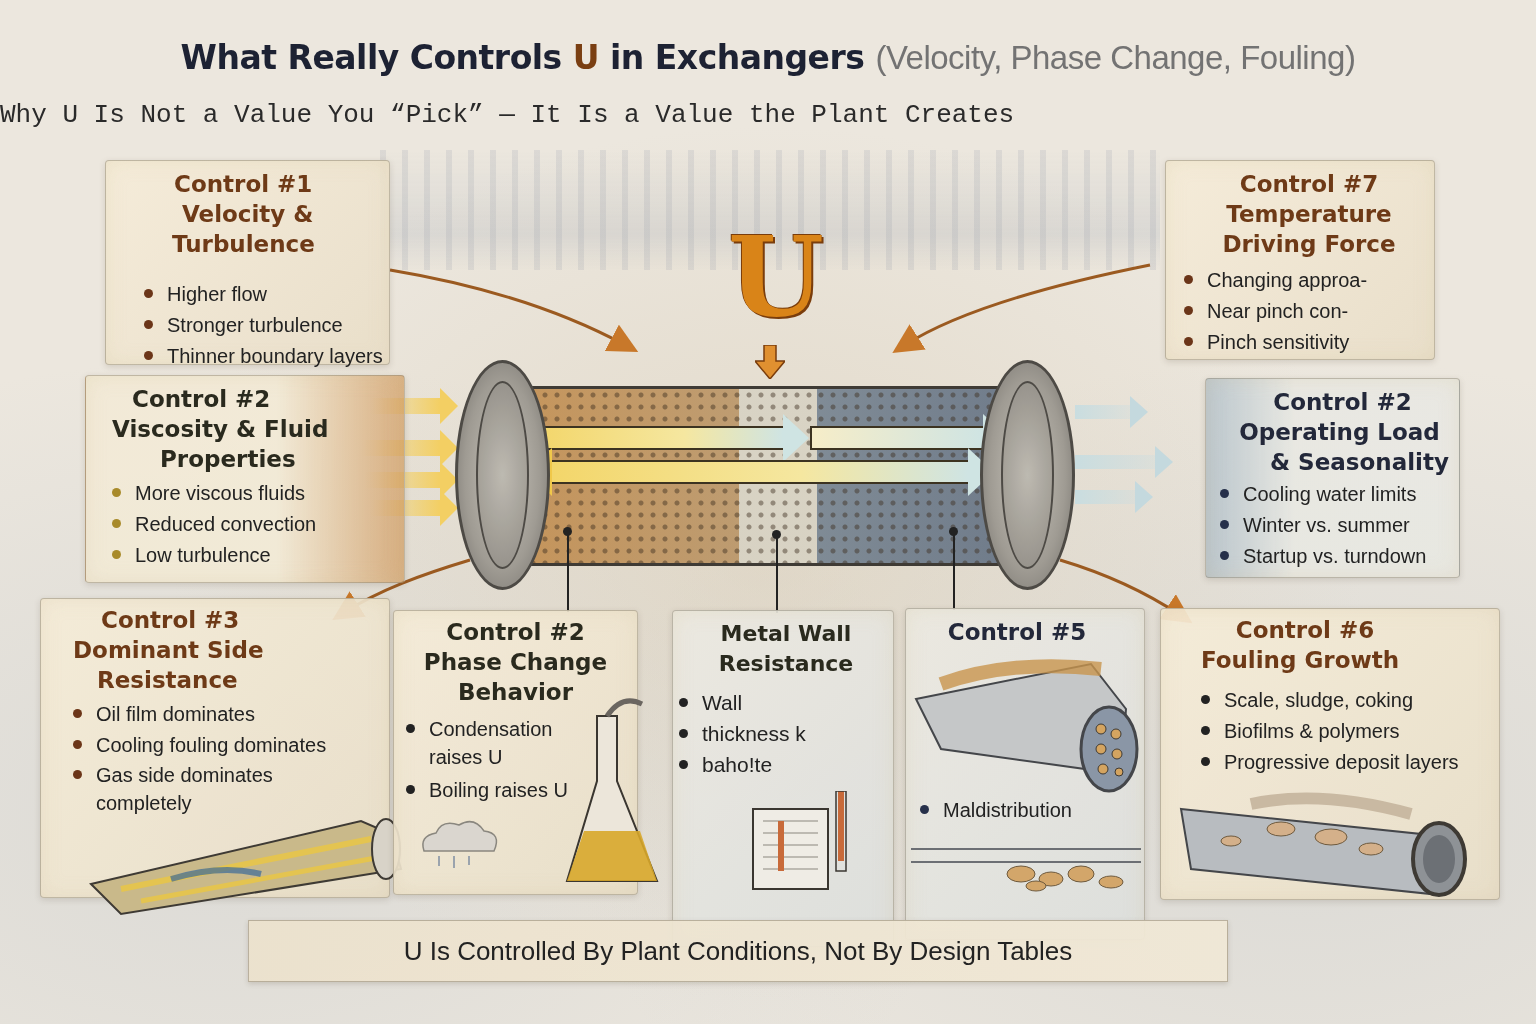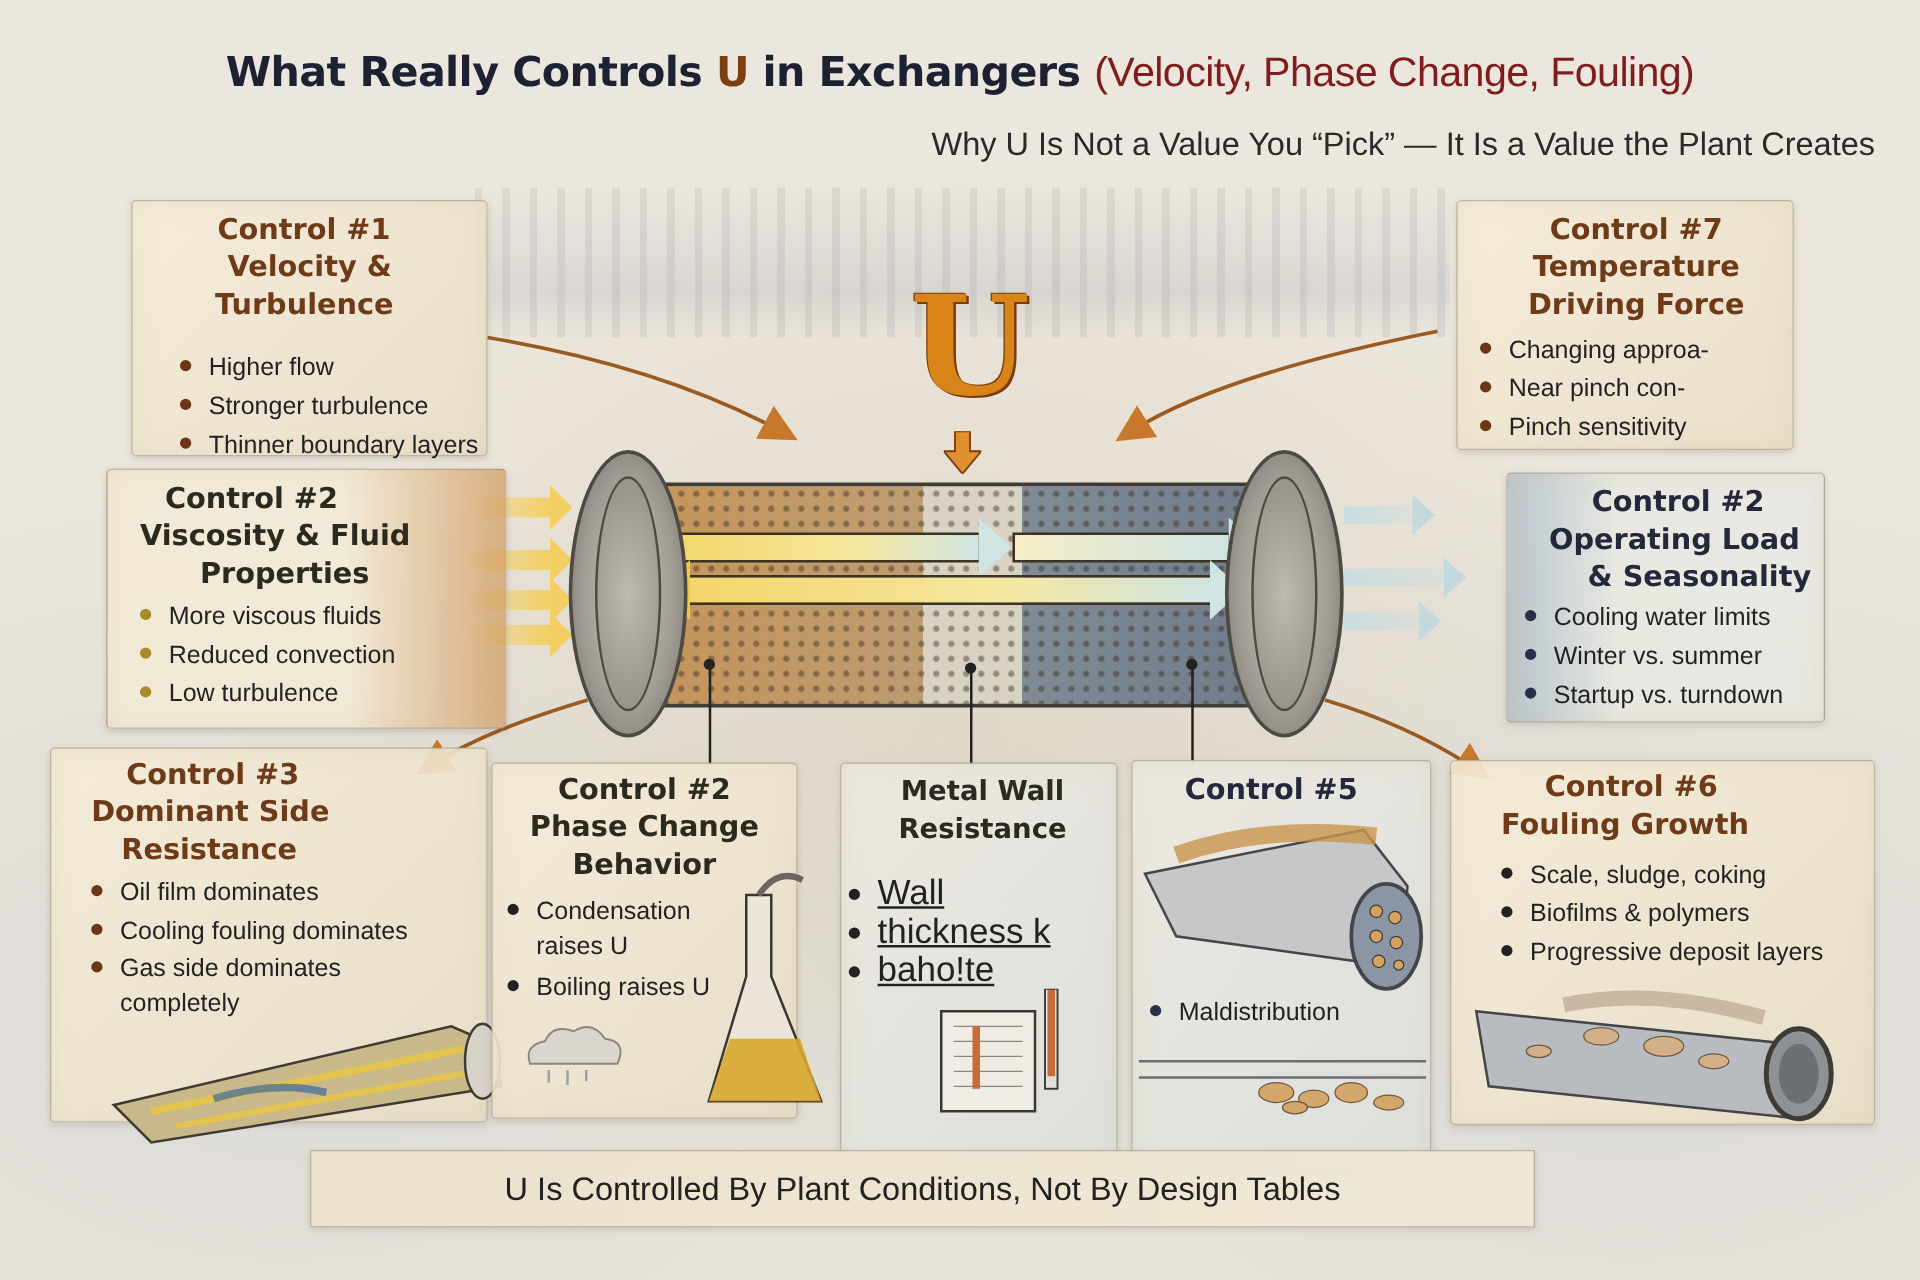"(Velocity, Phase Change, Fouling)" .title .paren { color: #7f1d1d -> #737373 }
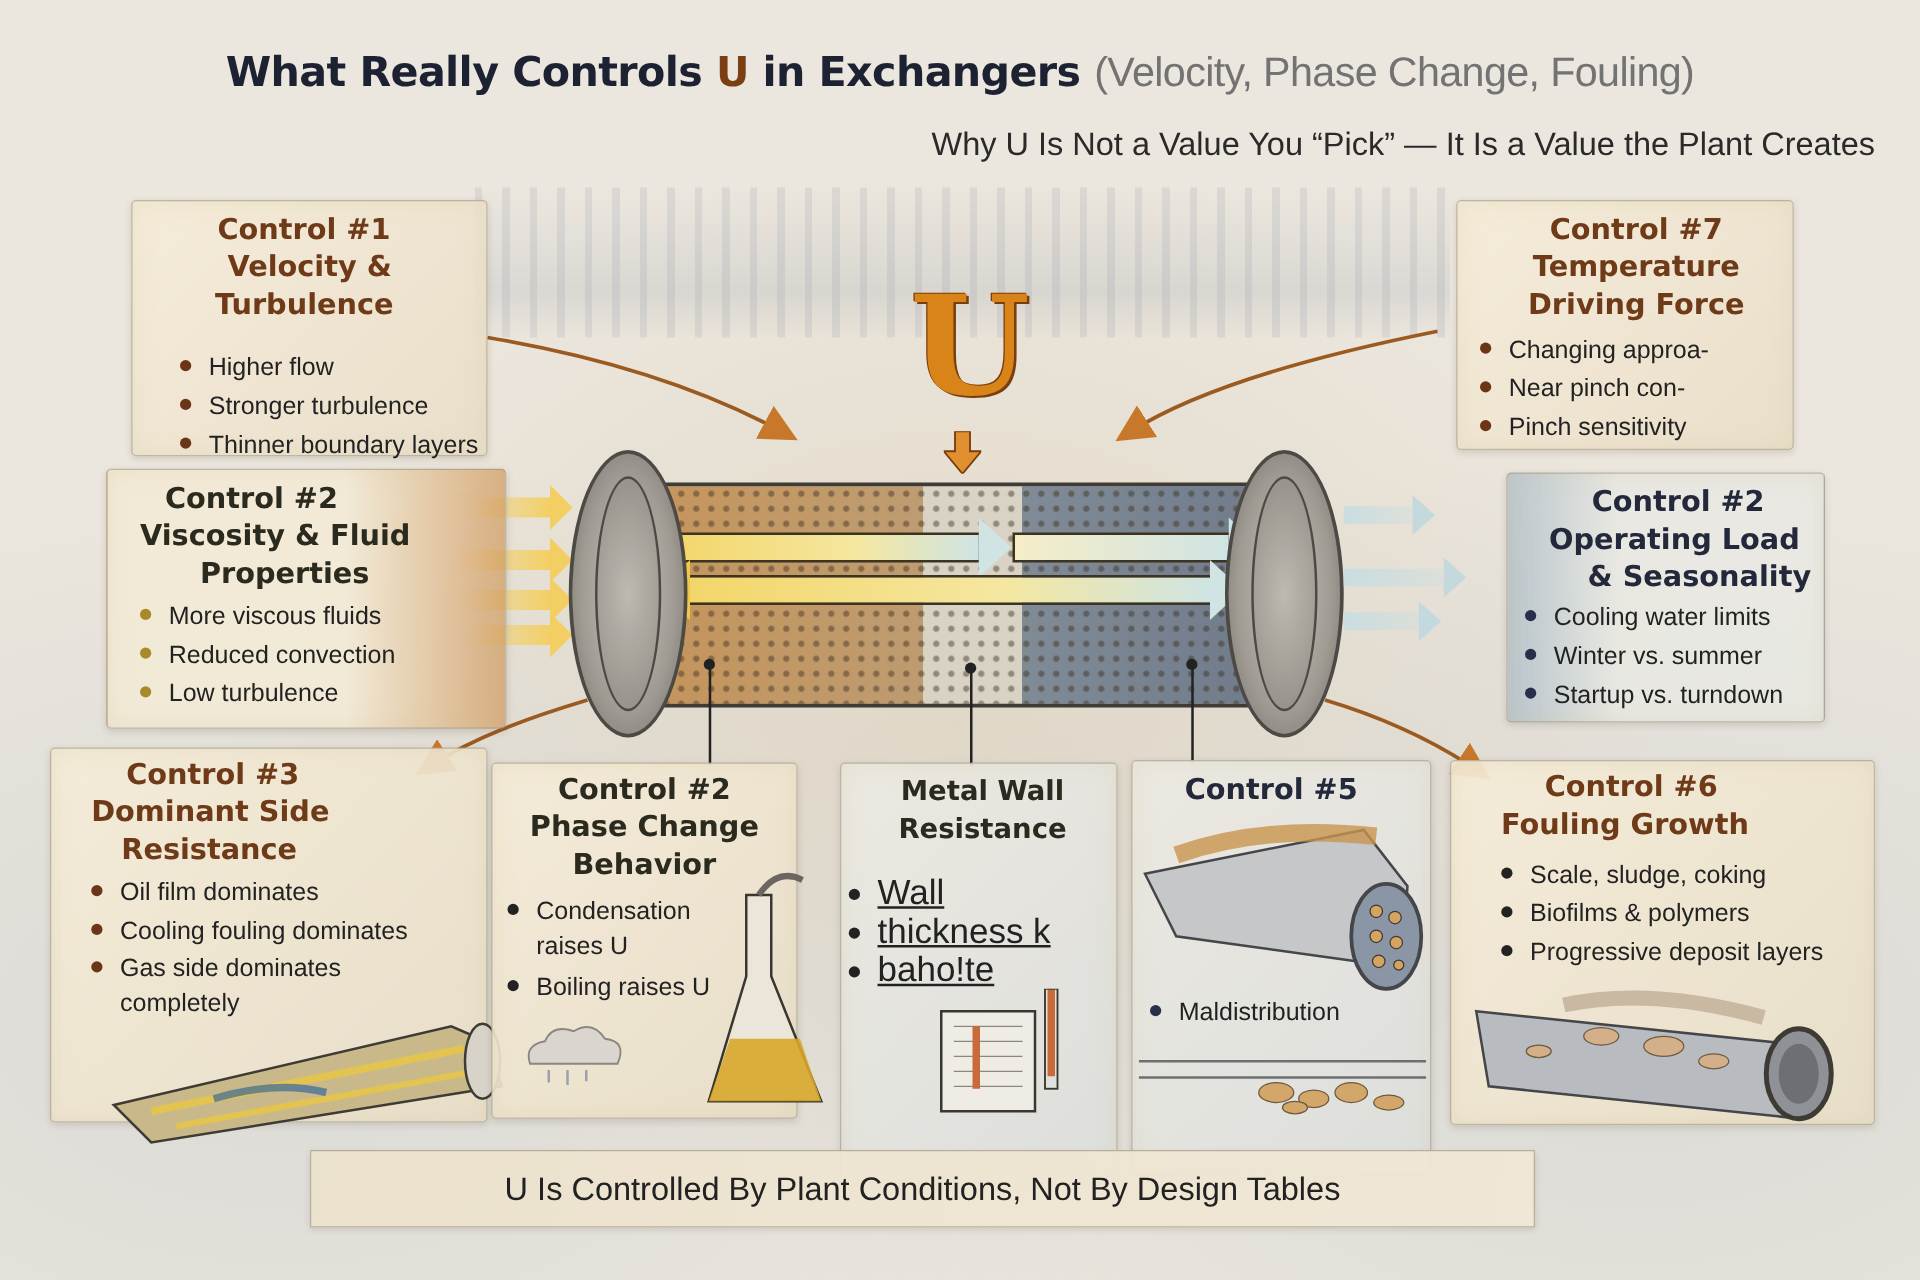"Why U Is Not a" .subtitle { font-family: Liberation Sans, sans-serif -> Liberation Mono, monospace; text-align: right -> left }
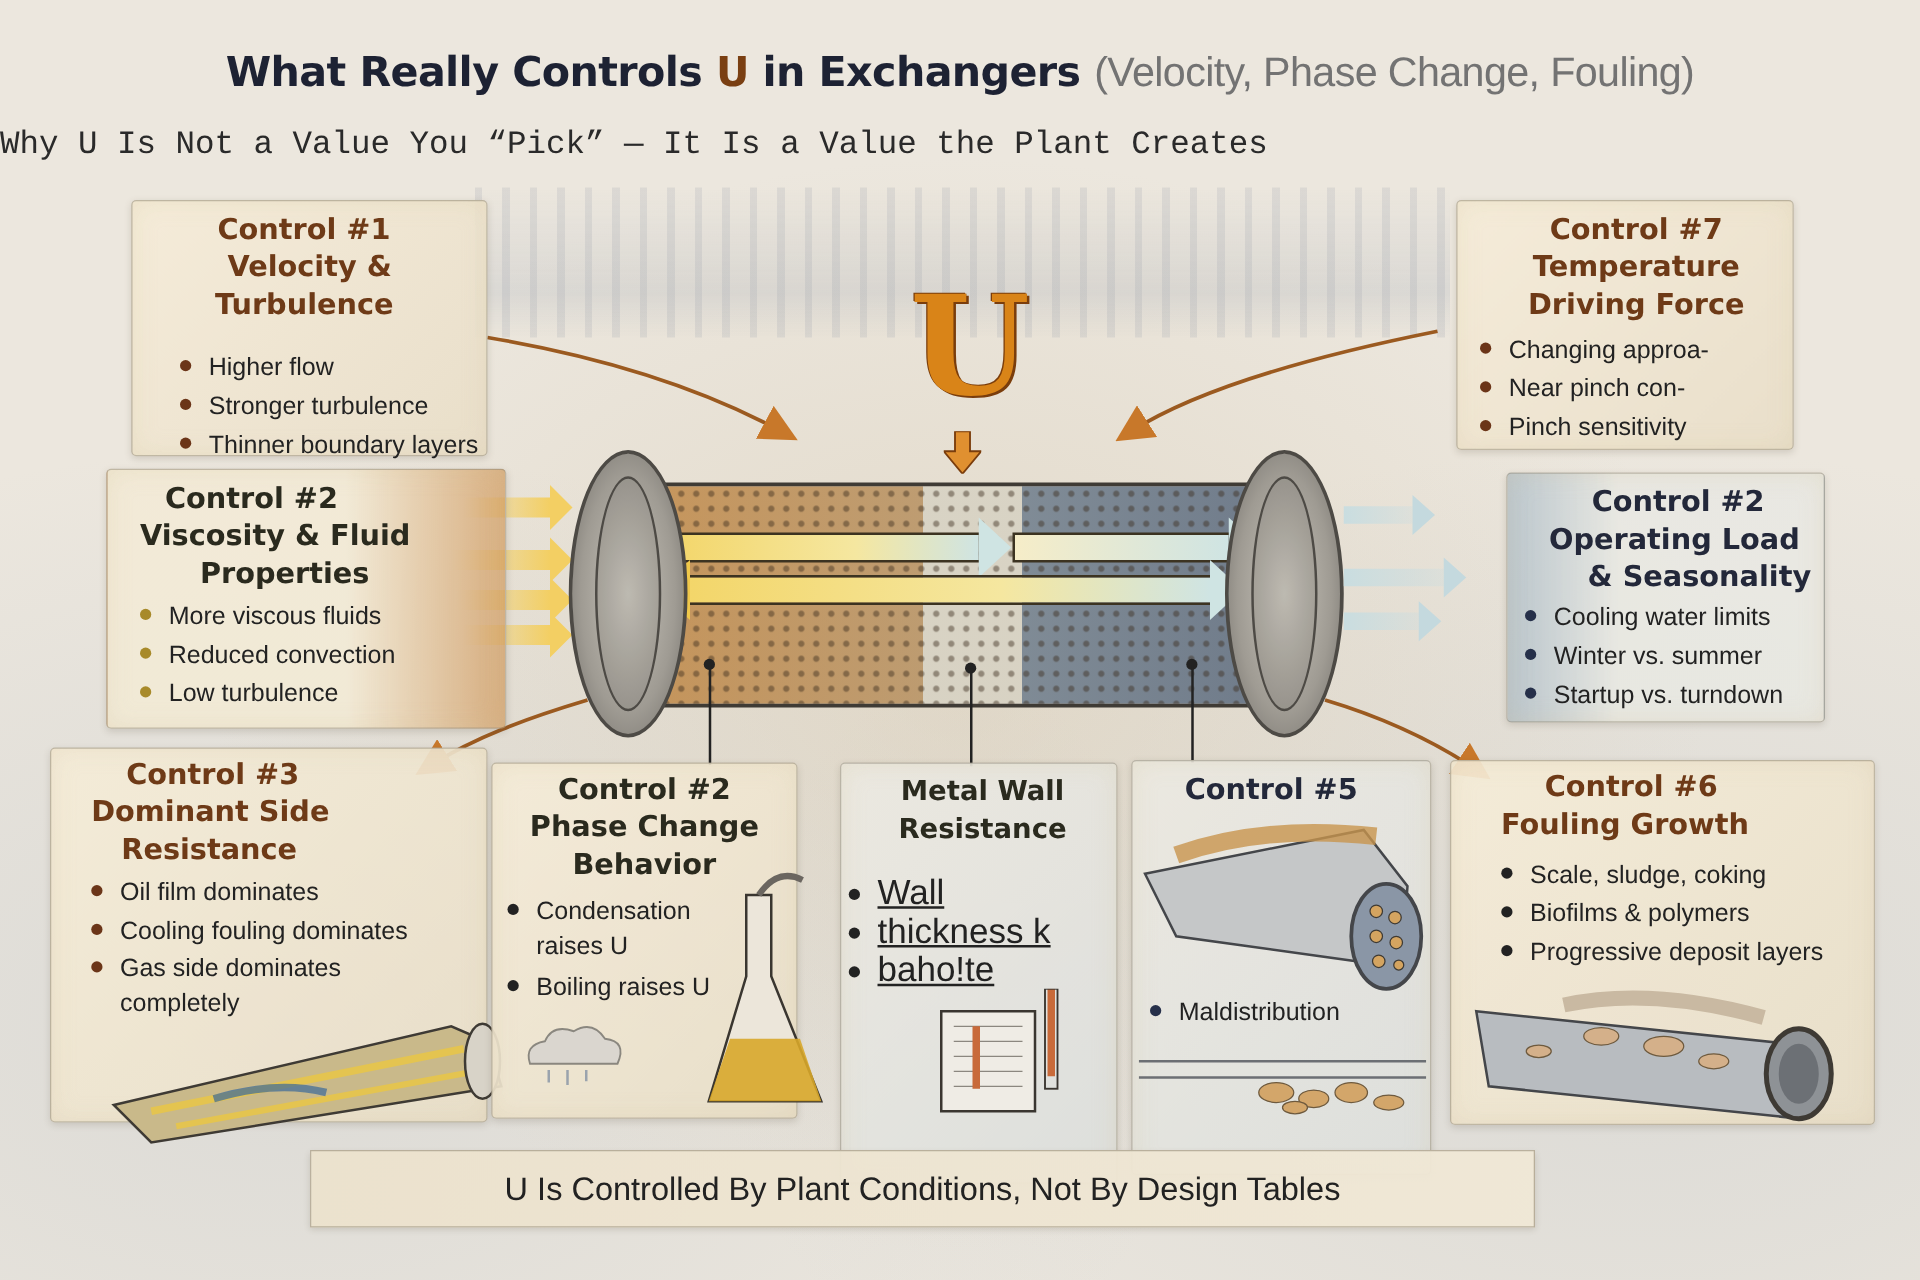"Wall" ul { font-size: 28px -> 21px; margin-top: 19px -> 8px; text-decoration: underline -> none }
